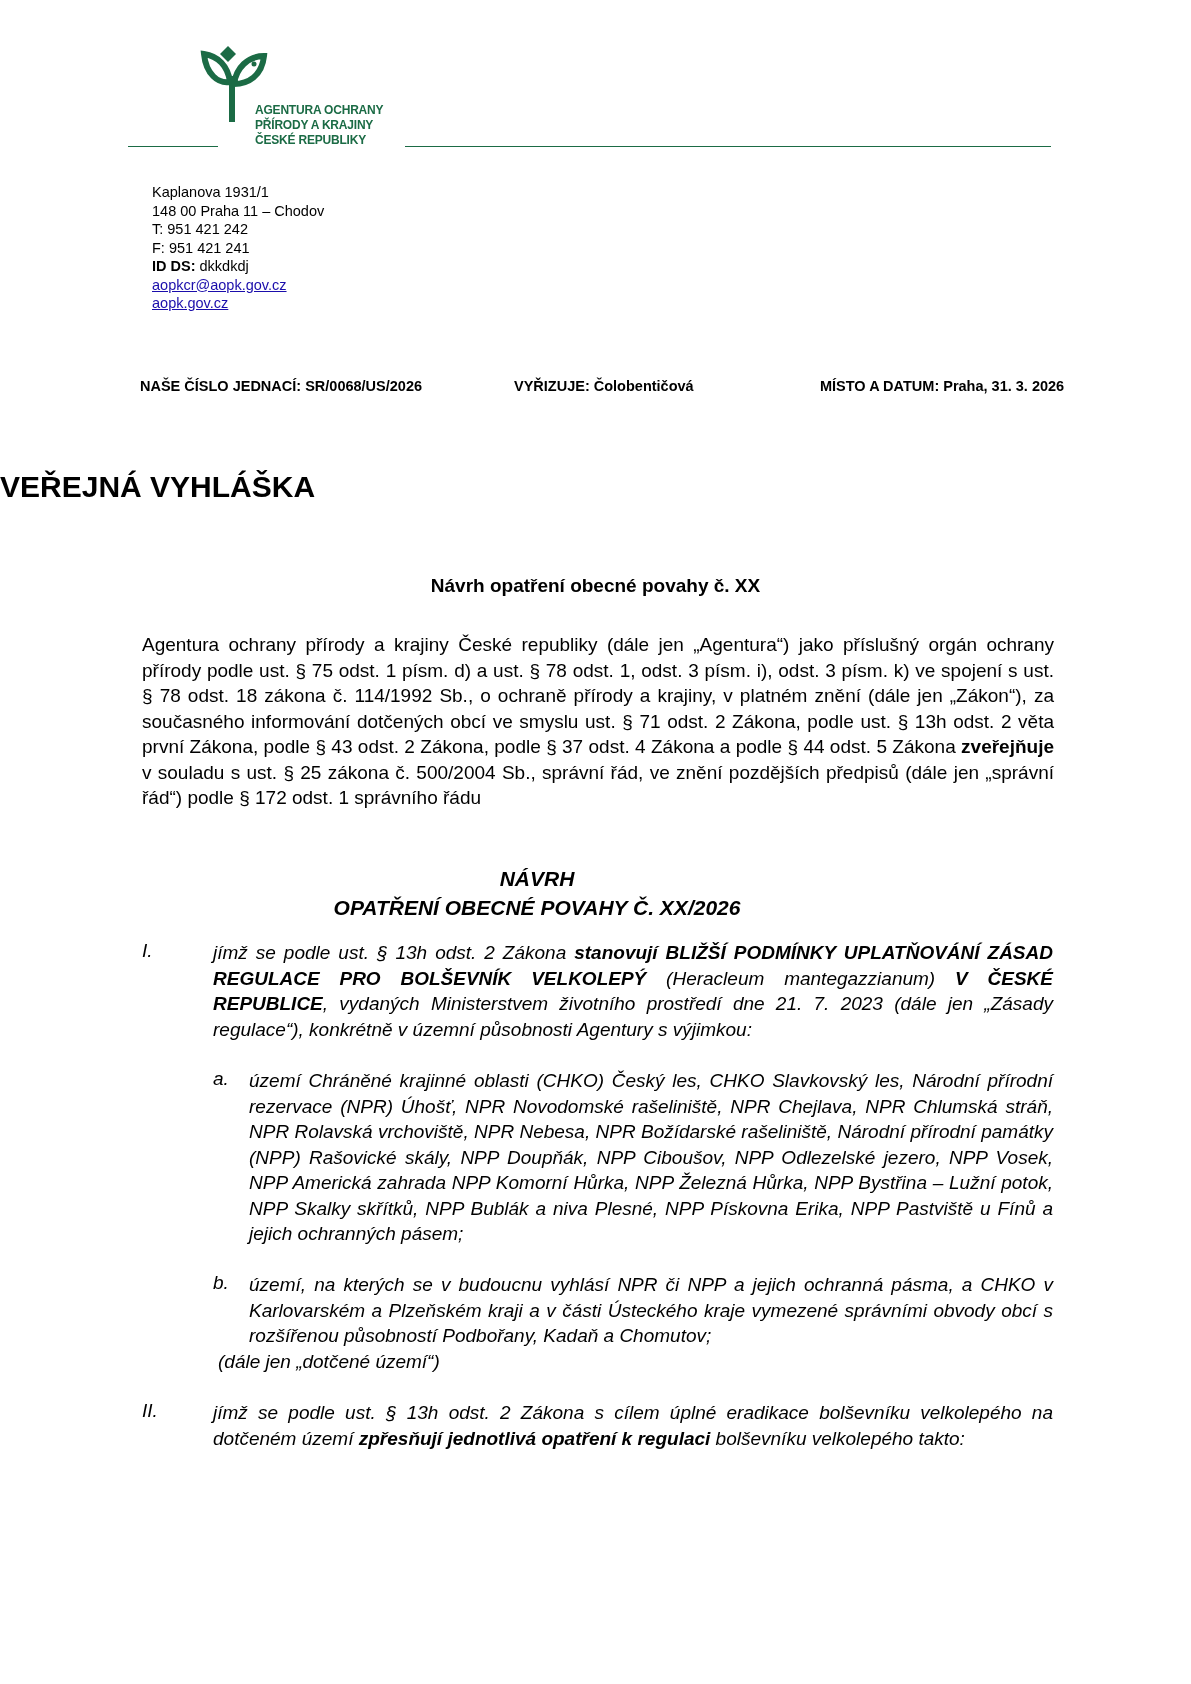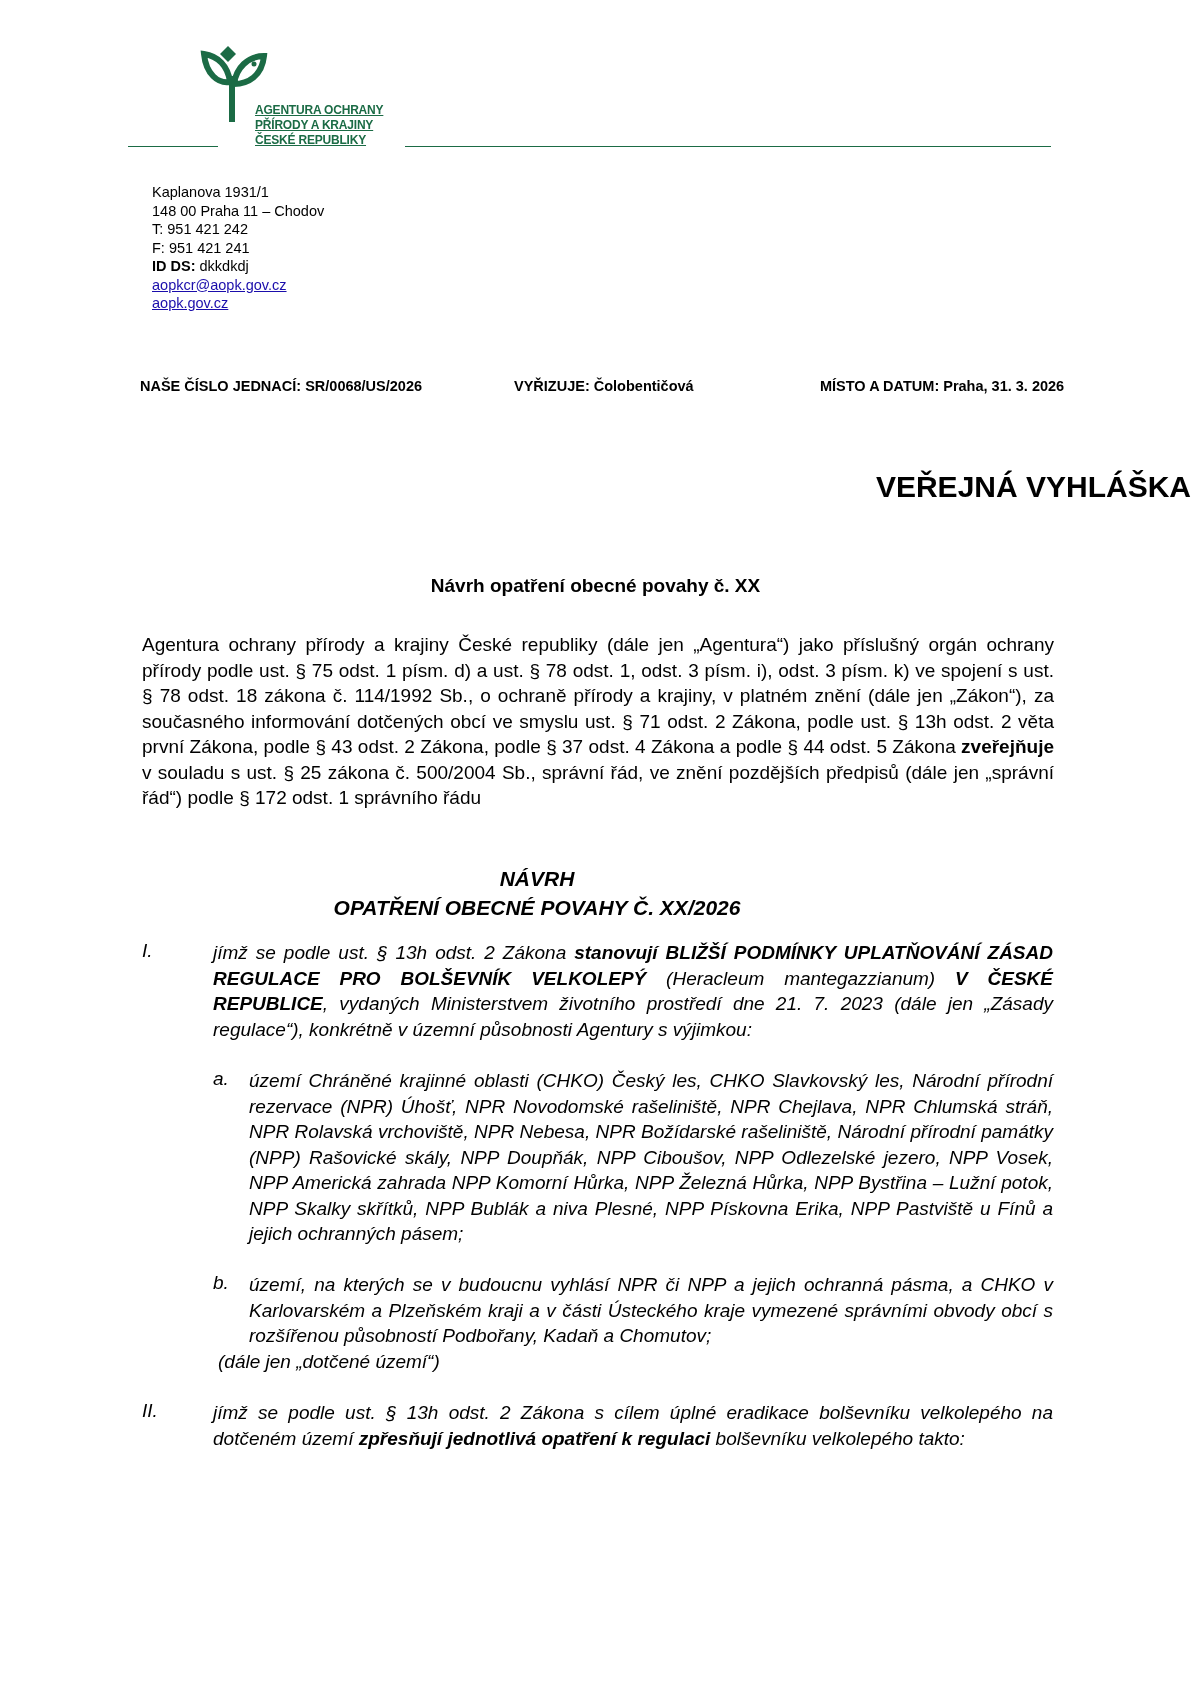"AGENTURA OCHRANY" .logo-text { text-decoration: underline -> none }
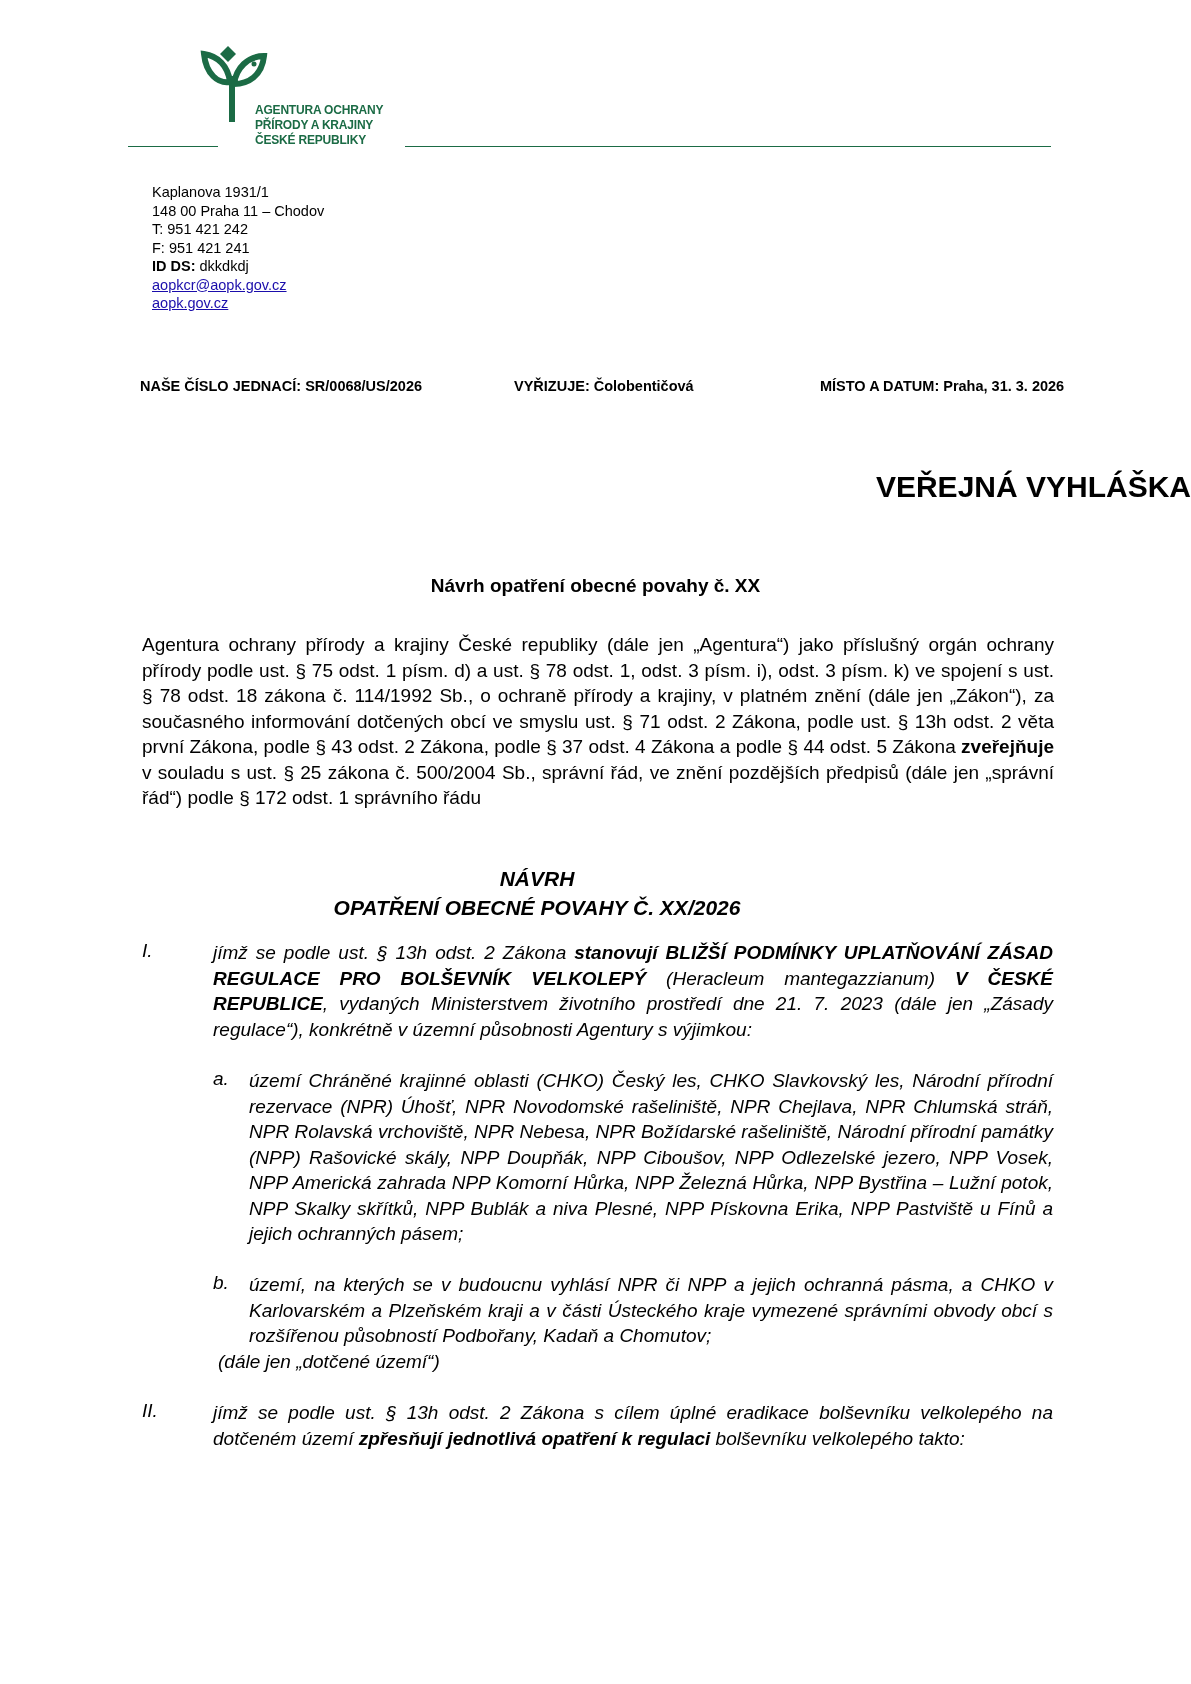"VEŘEJNÁ VYHLÁŠKA" .title { text-align: right -> left }
